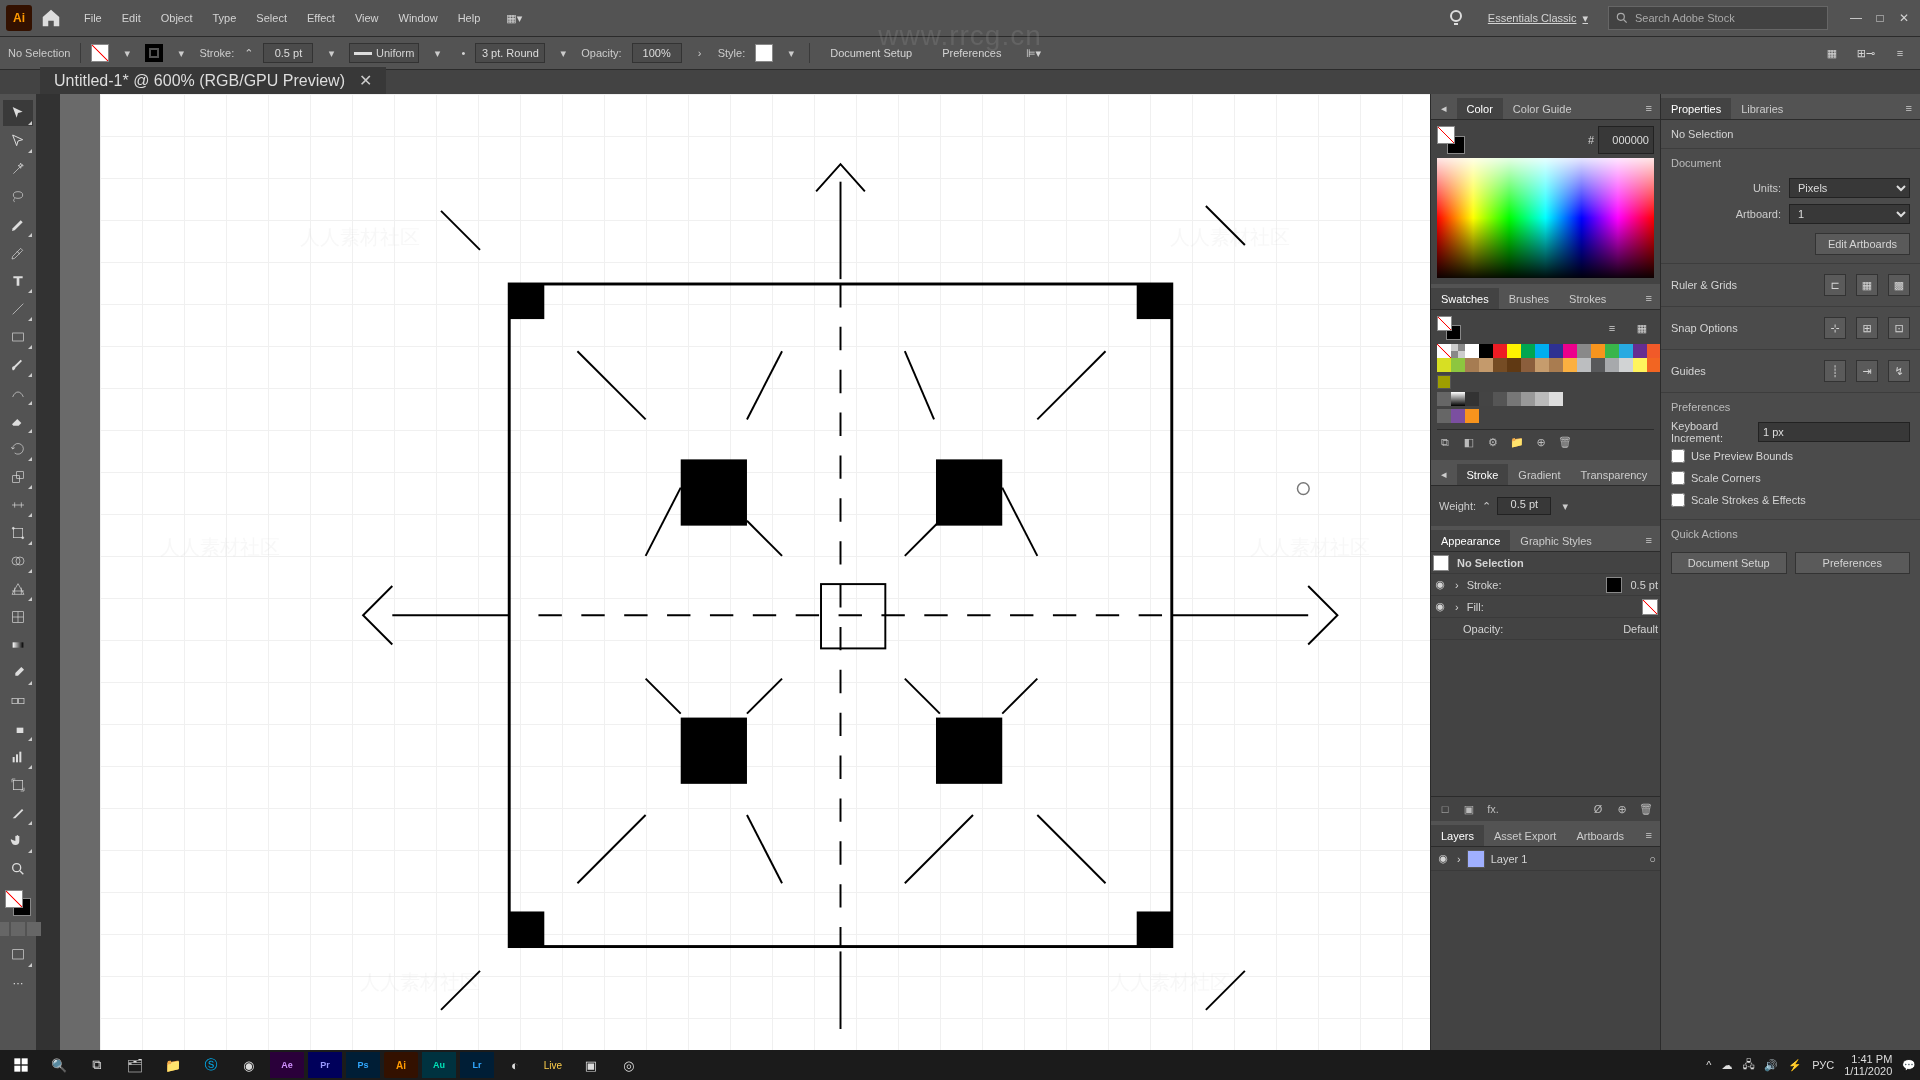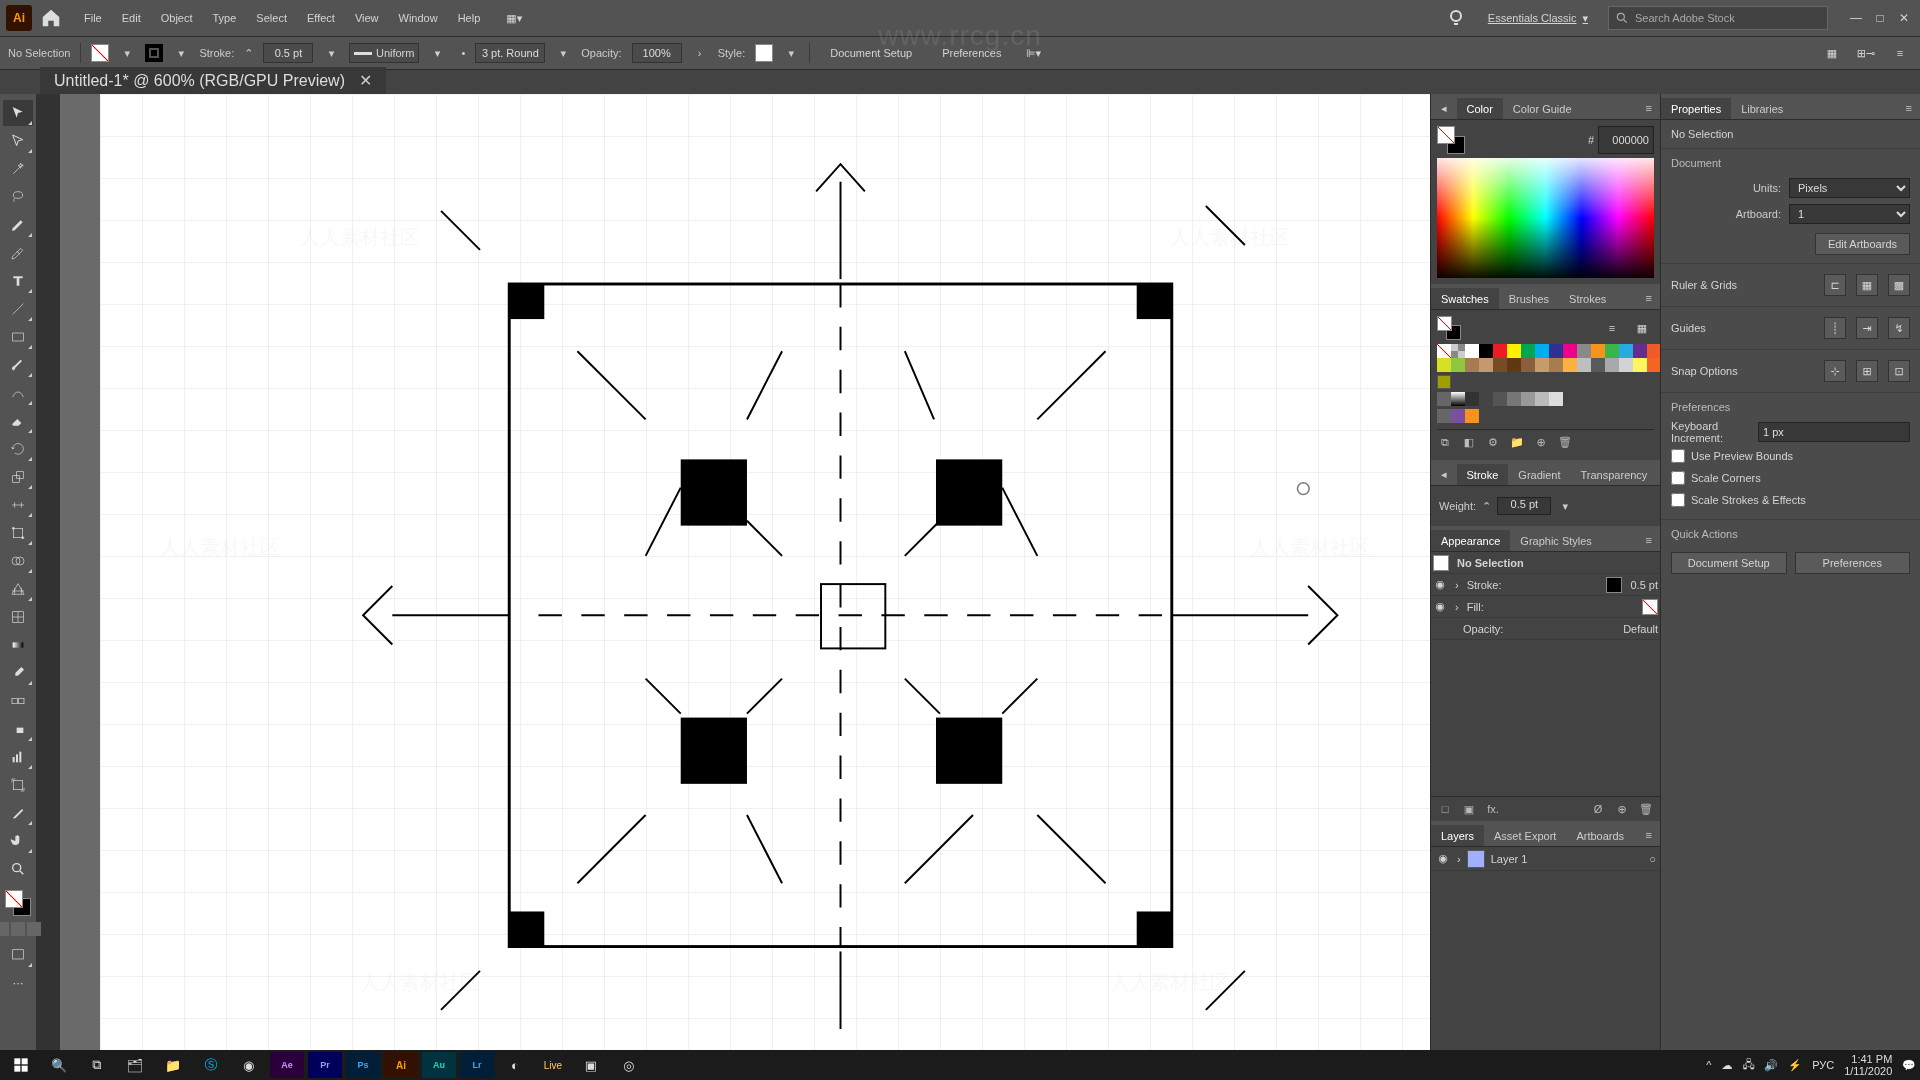"Guides" div.prop-section { order: before "Snap Options" -> after "Snap Options" }
